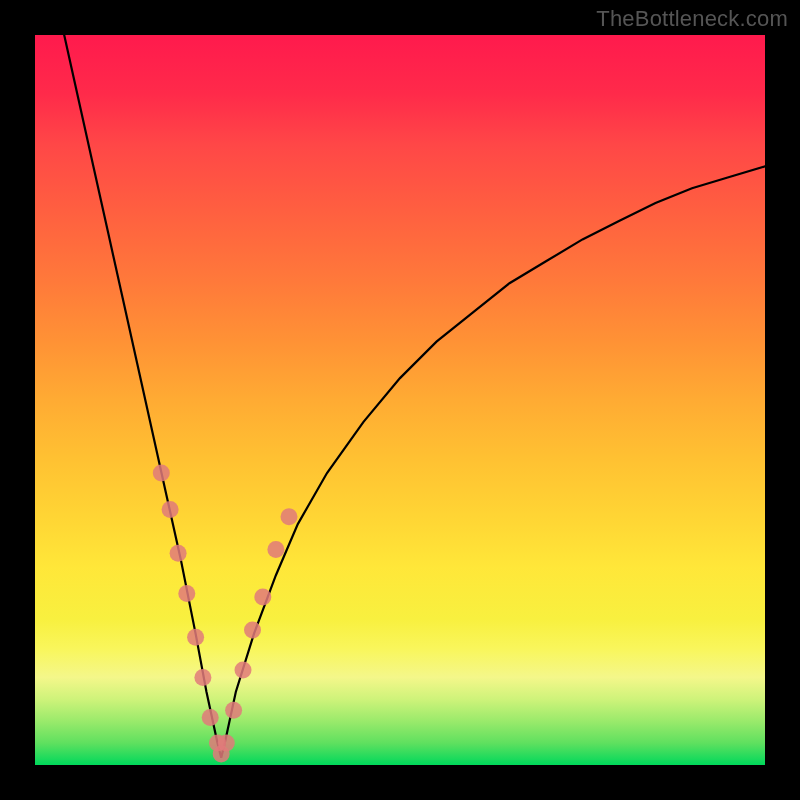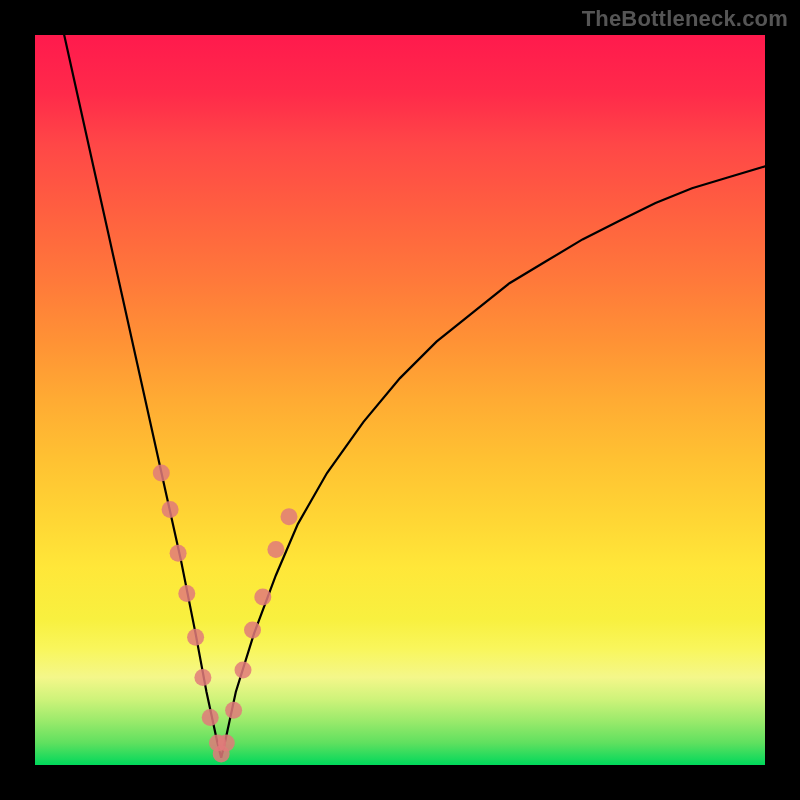"TheBottleneck.com" .watermark { font-weight: 700 -> 400 }
